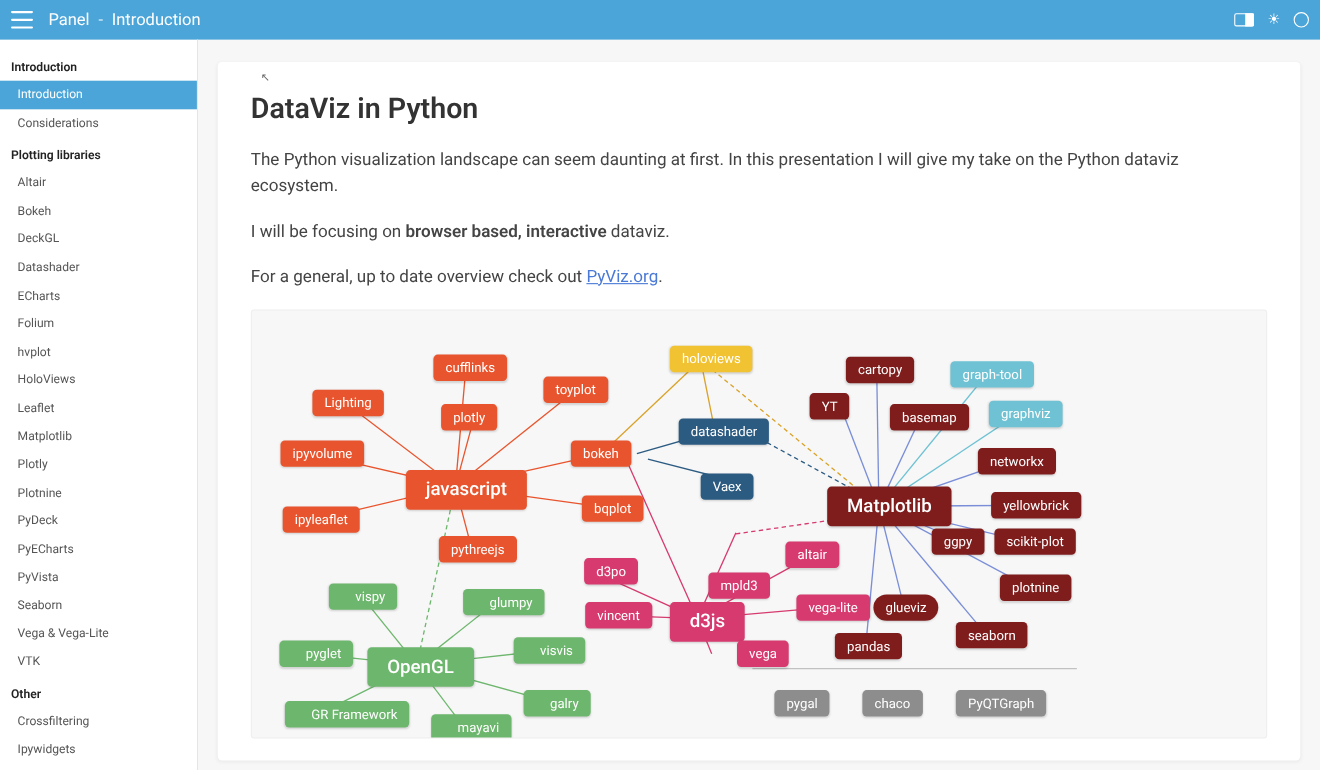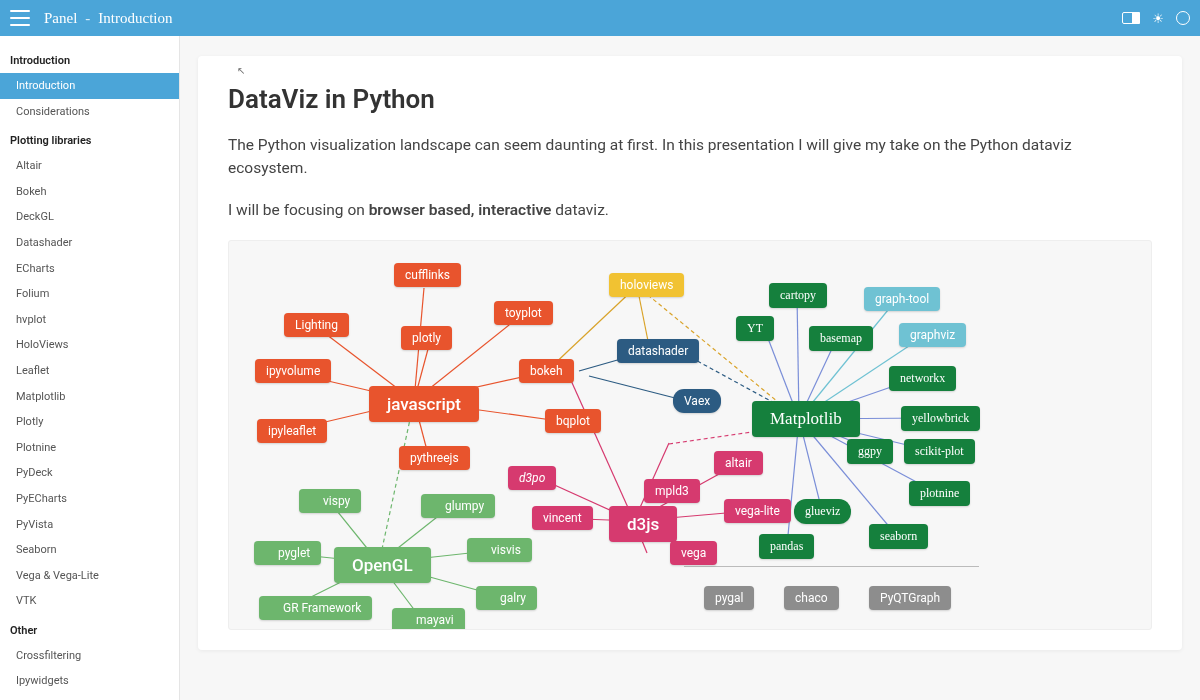"Panel" .topbar .title { font-family: Liberation Serif, serif -> none }
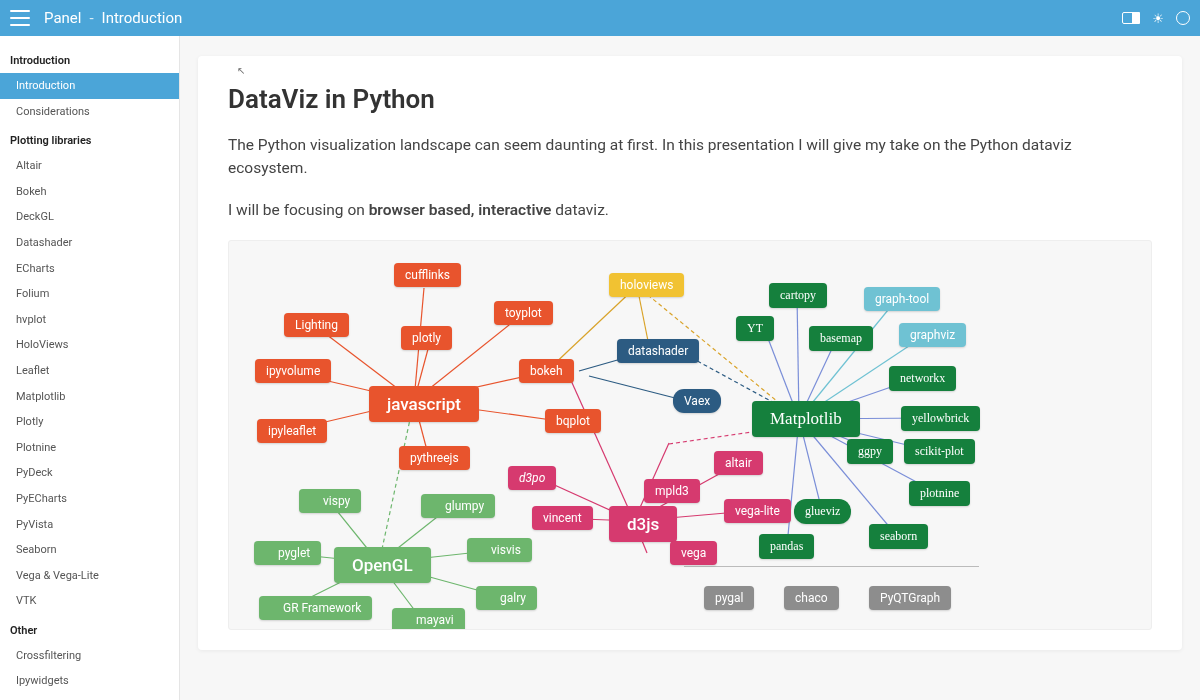"For a general, up to" p.para { html: none -> <p> <span>For a general, up to date overview check out </span><a>PyViz.org</a><span>.</span> </p> }
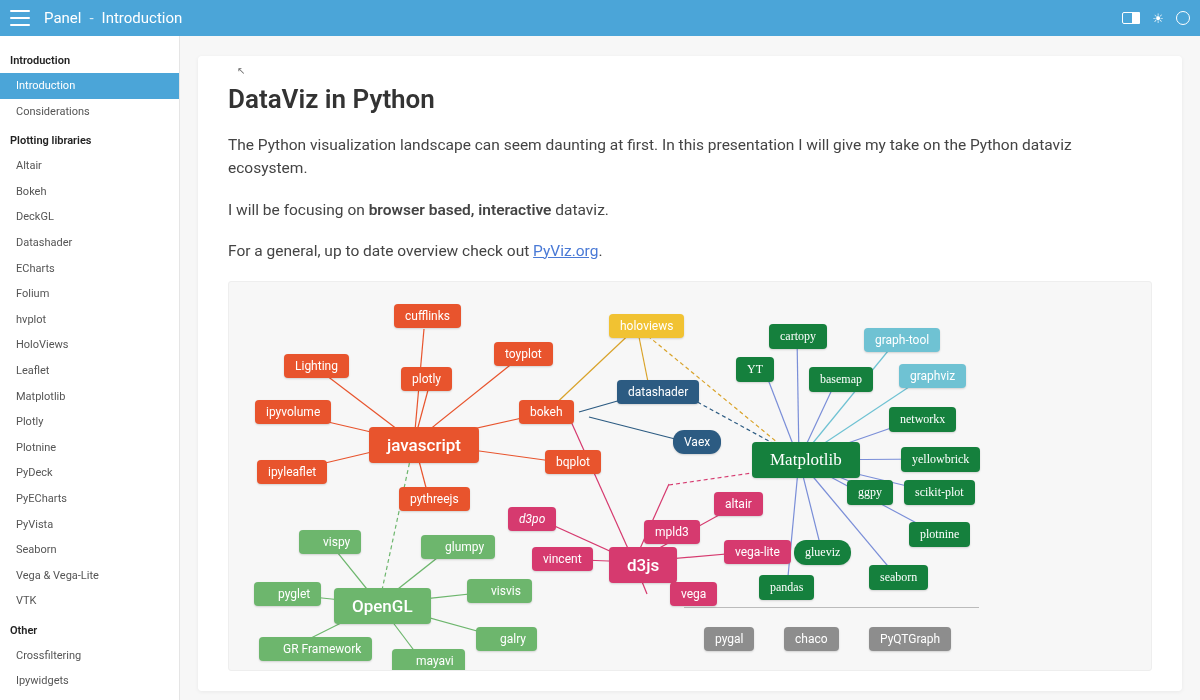"cufflinks" div.node { top: 22px -> 40px }
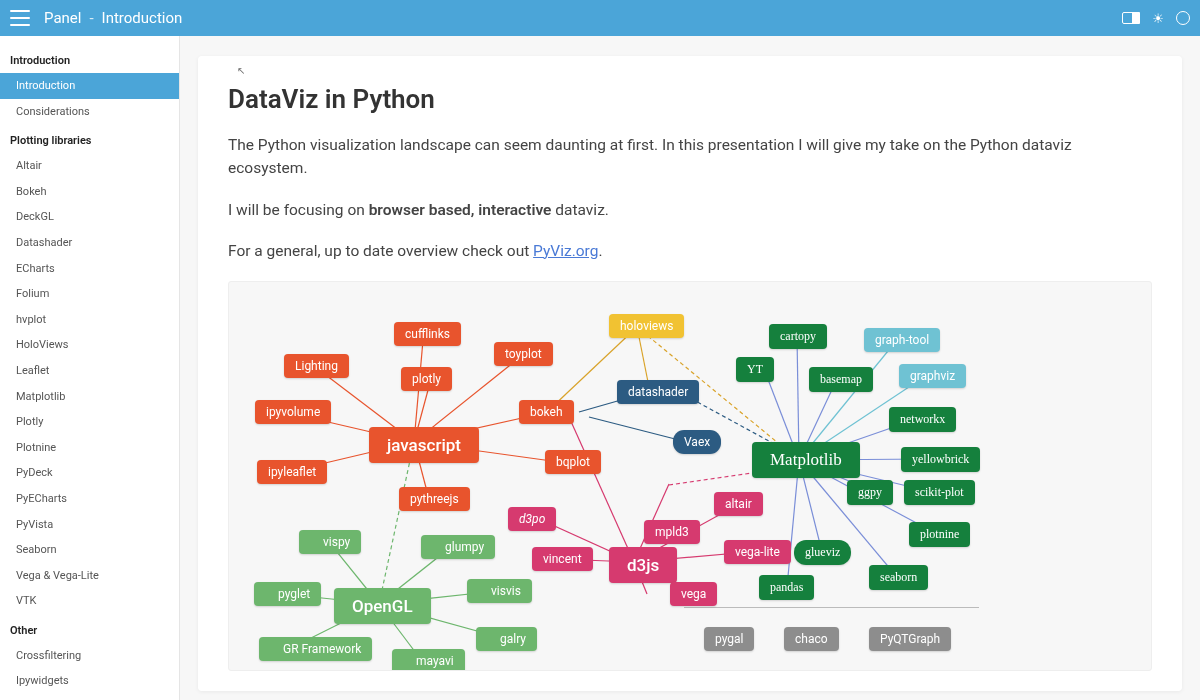"cartopy" .blue { background: #15803d -> #7f1d1d; font-family: Liberation Serif, serif -> none }
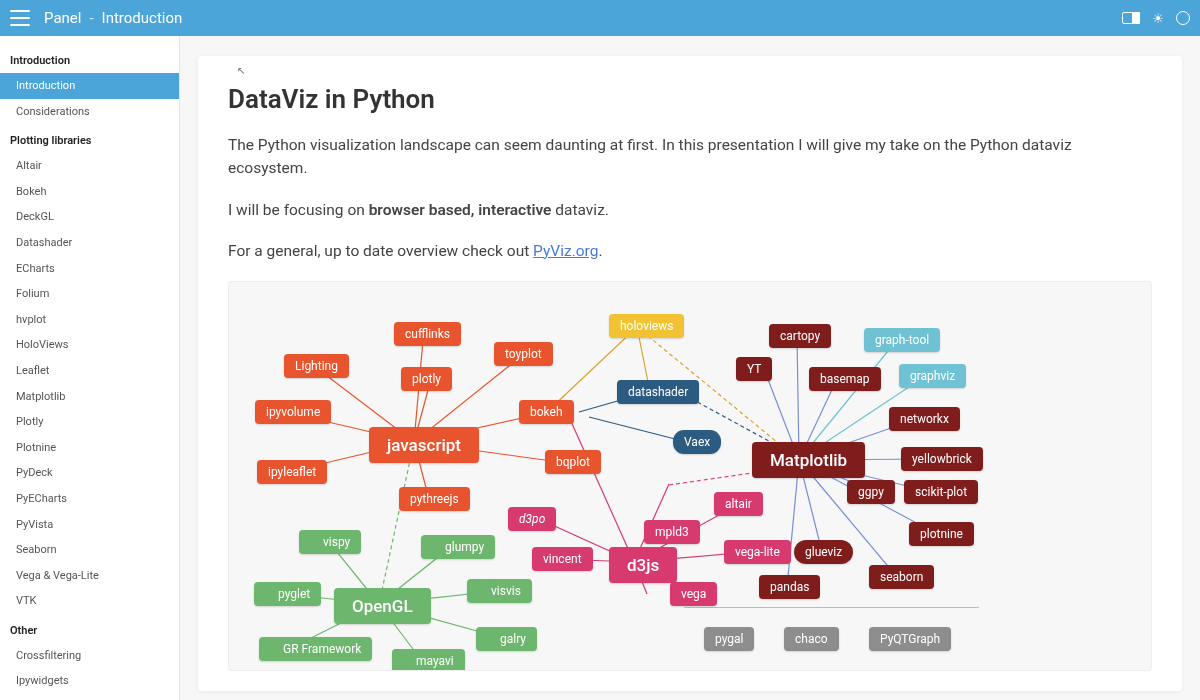"Vaex" div.node { border-radius: 11px -> none; left: 444px -> 408px }
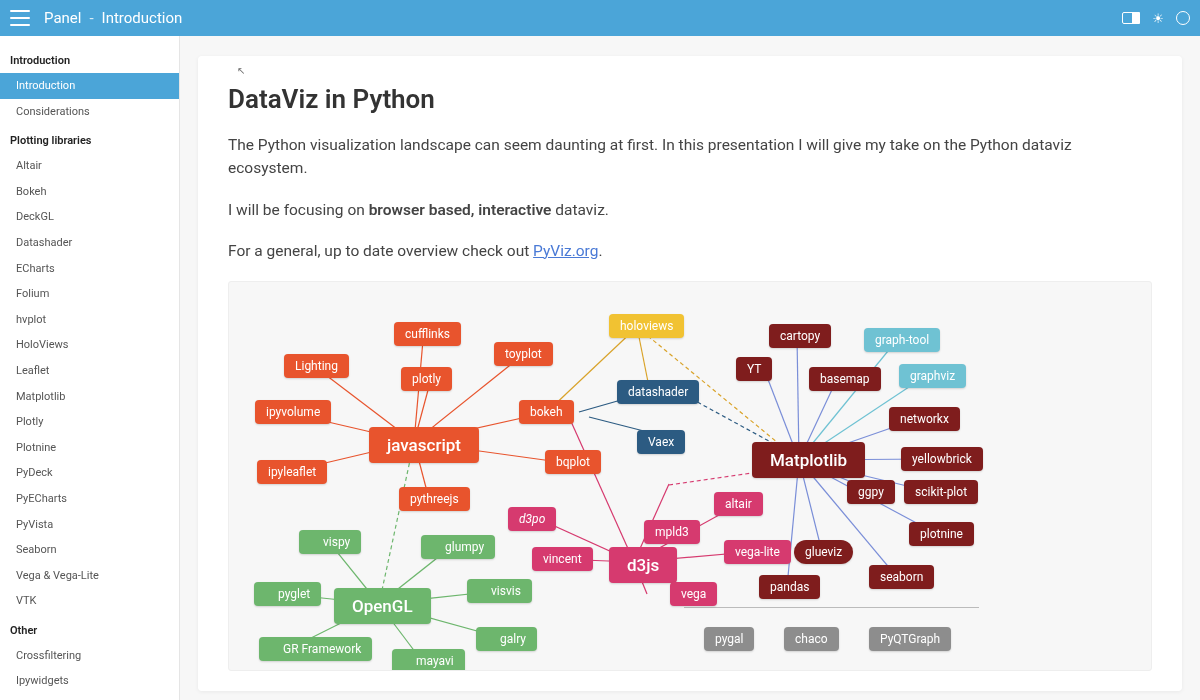"bqplot" div.node { left: 316px -> 300px }
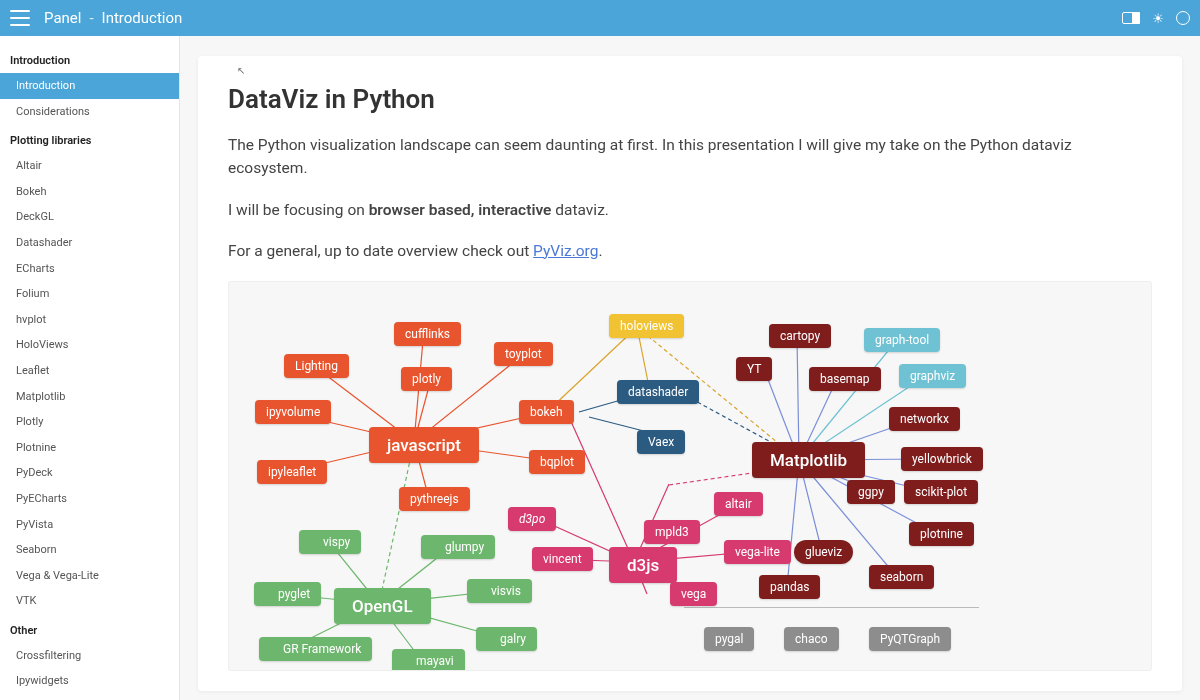"d3po" div.node { font-style: italic -> none; left: 279px -> 302px }
